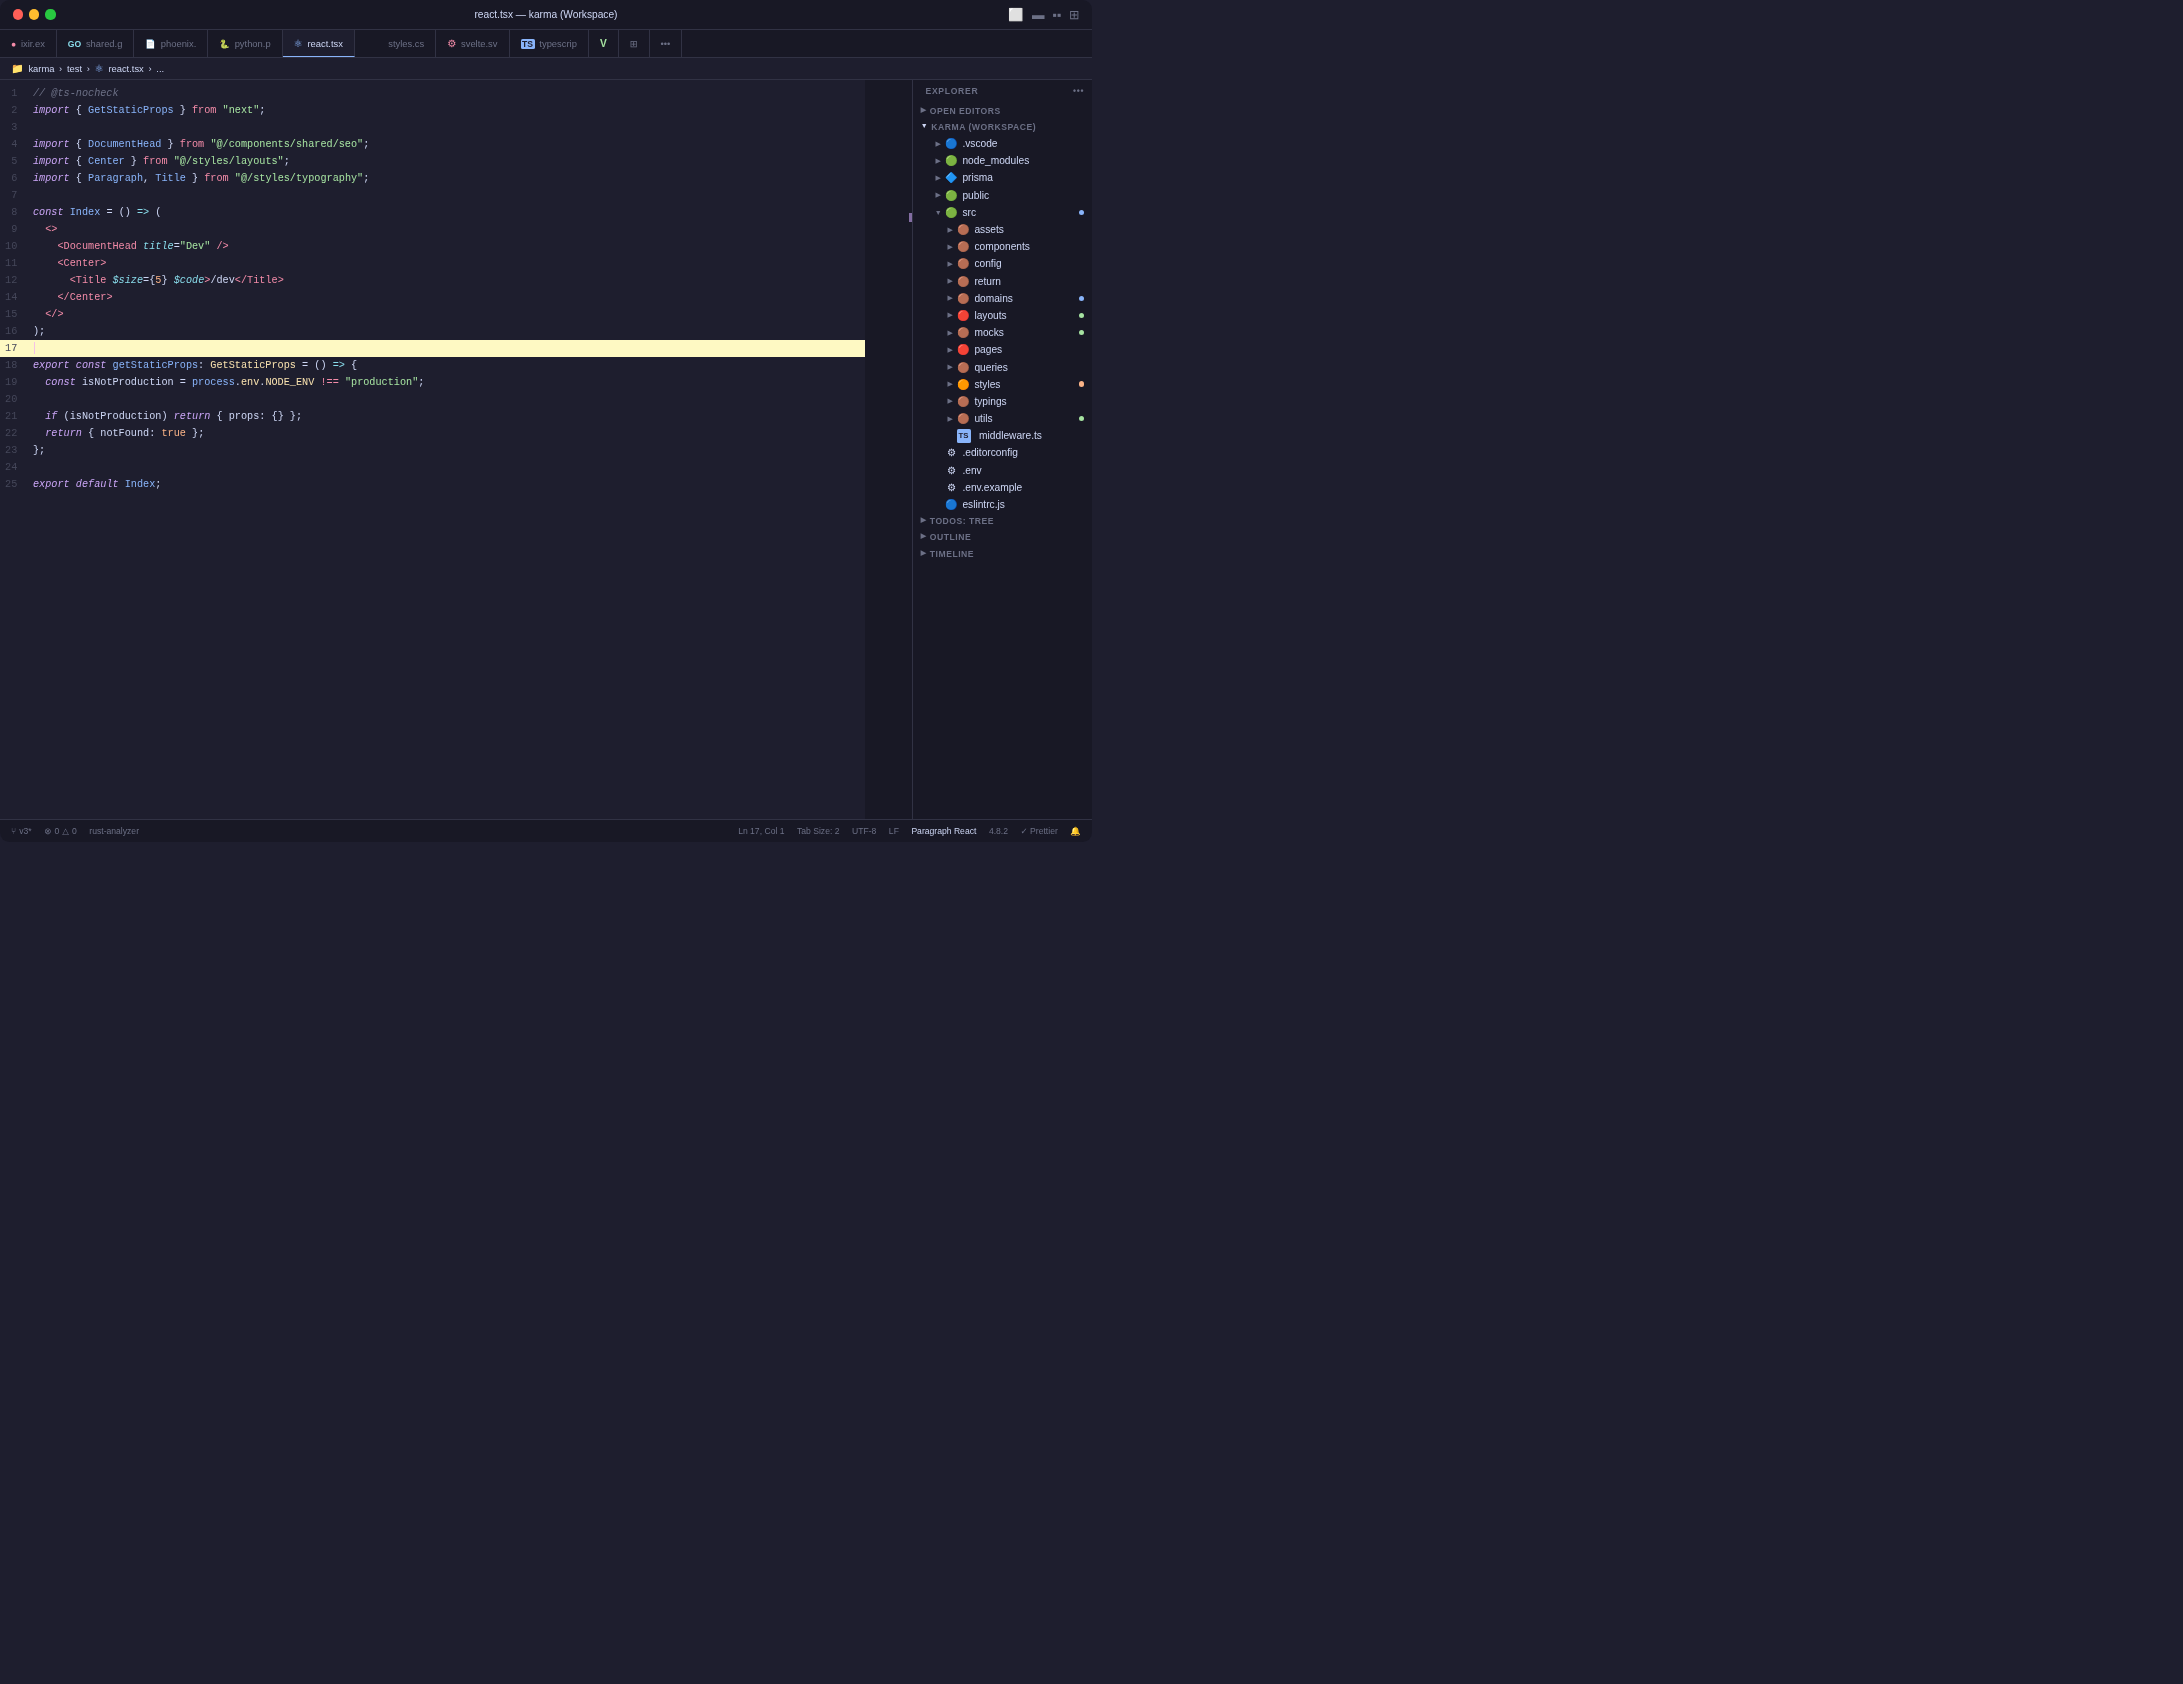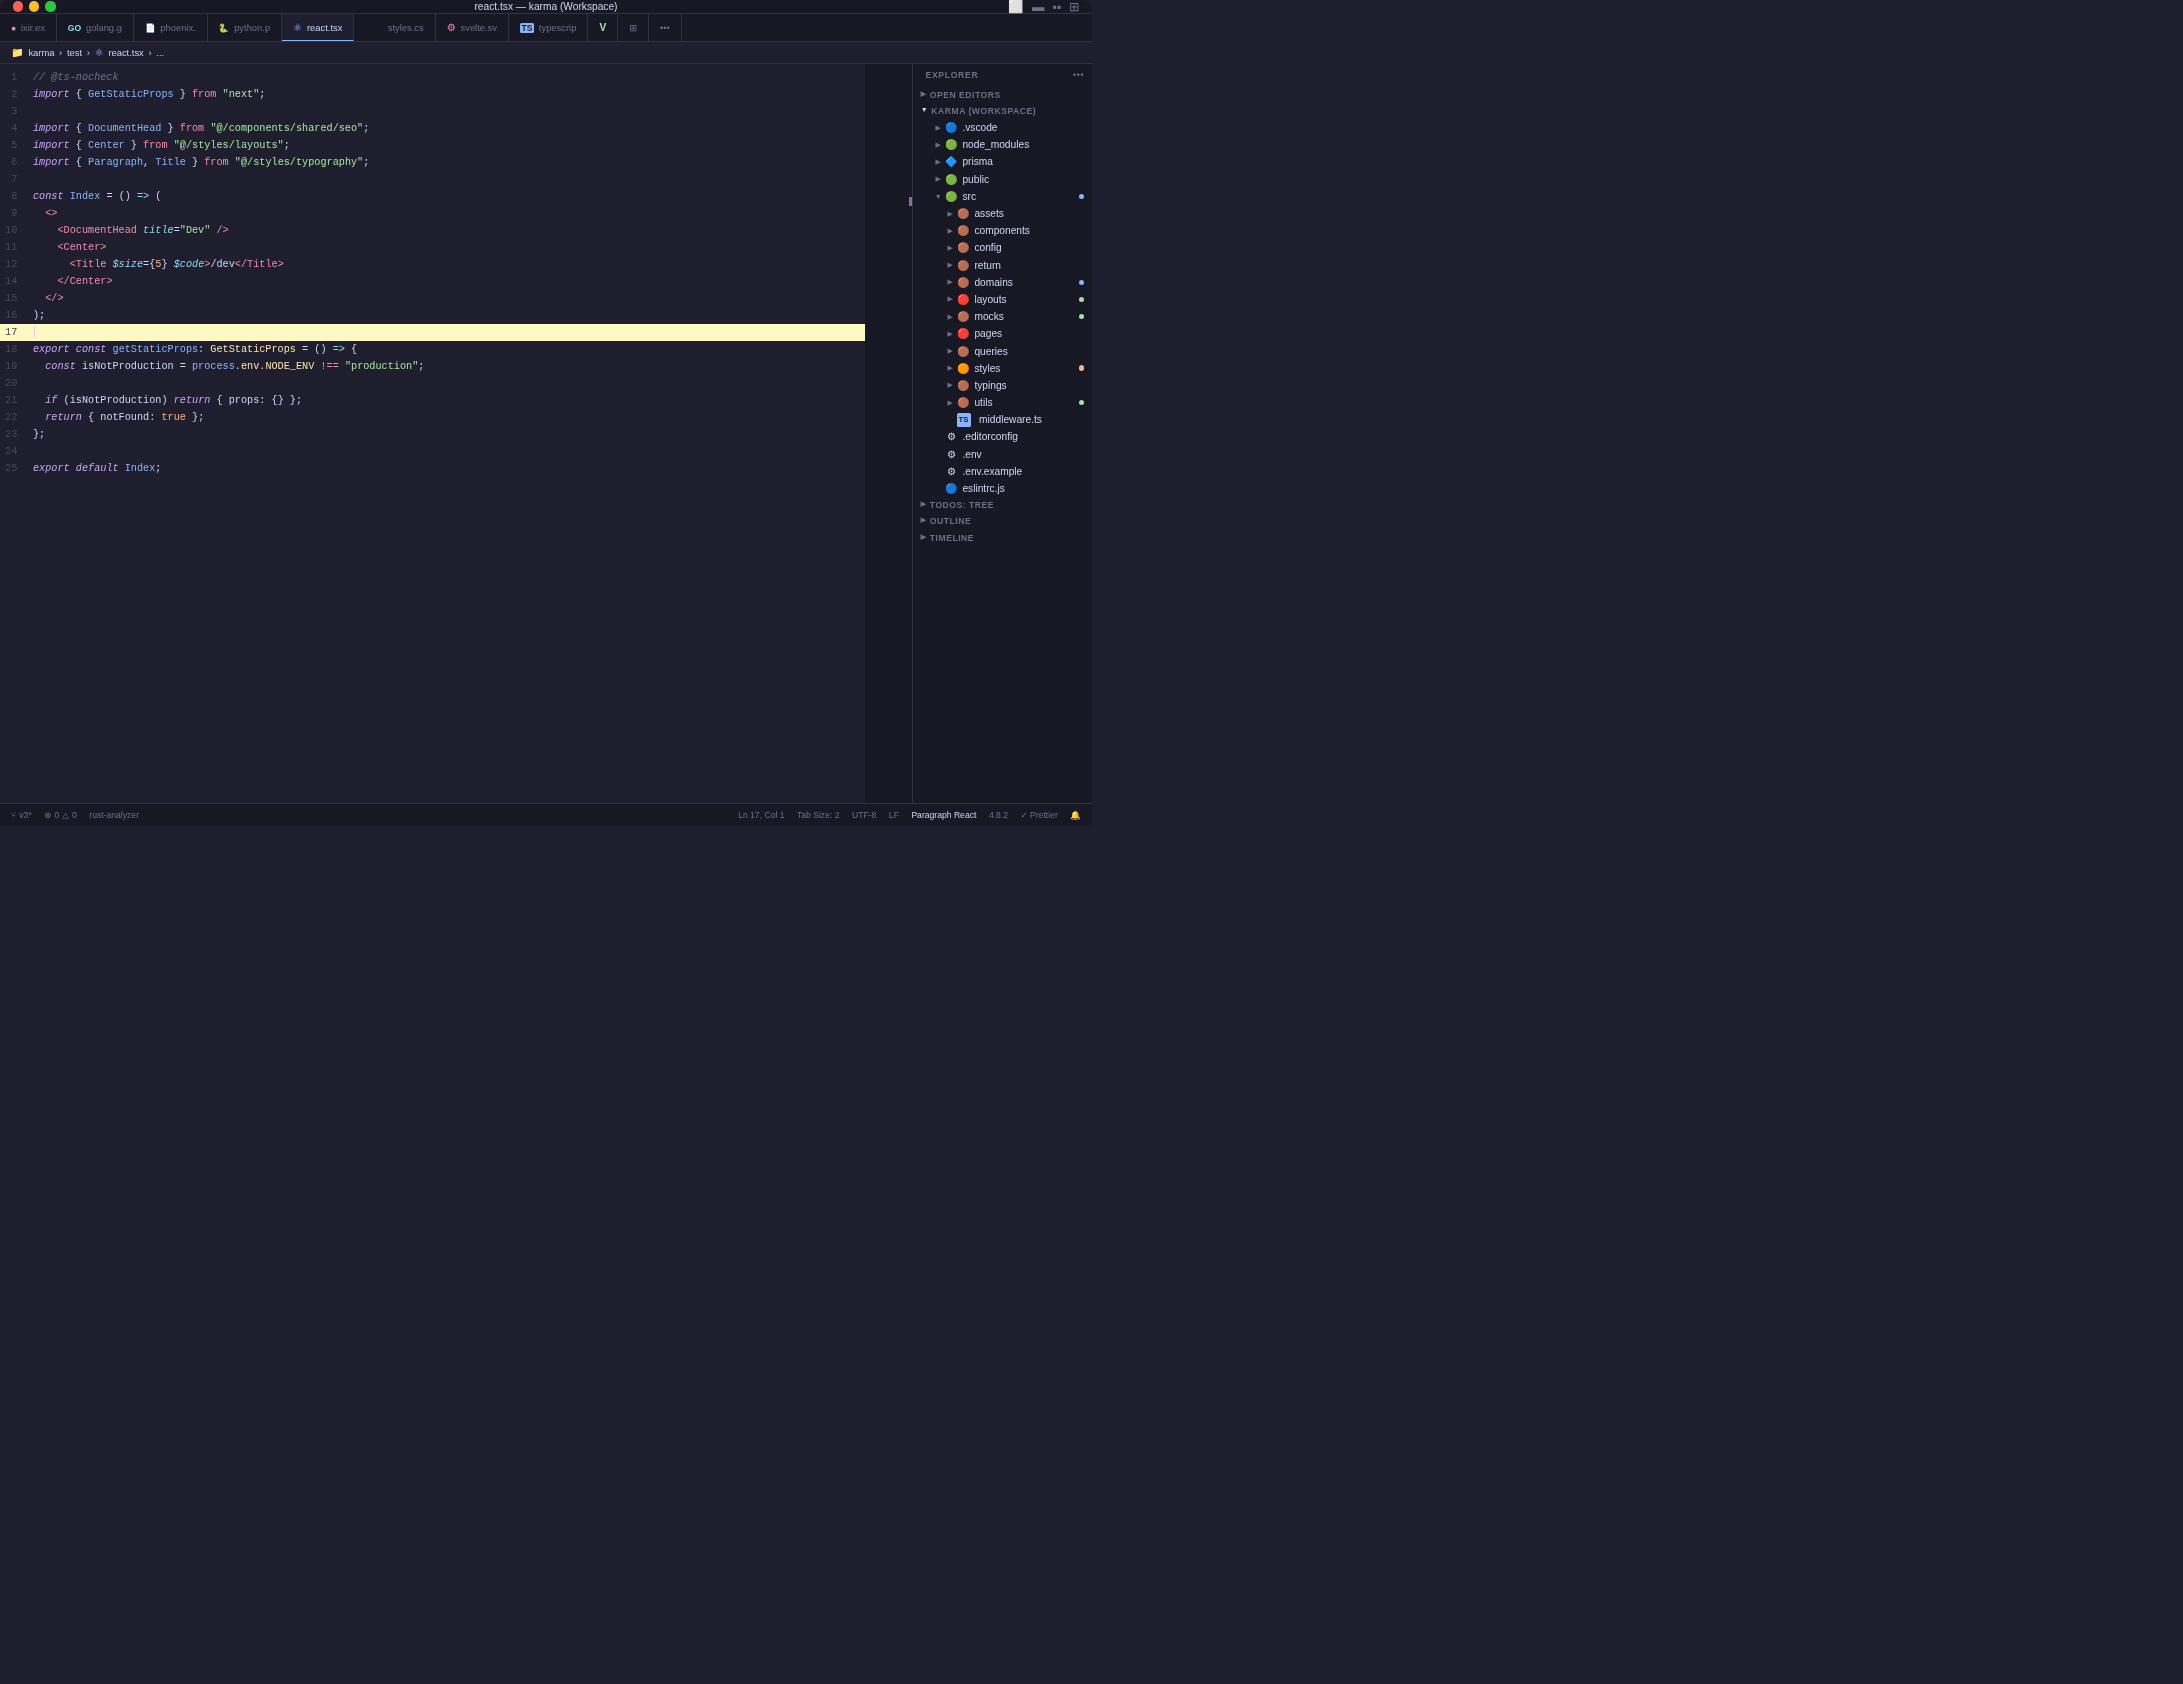"react.tsx — karma (Workspace)" .titlebar { height: 14px -> 30px }
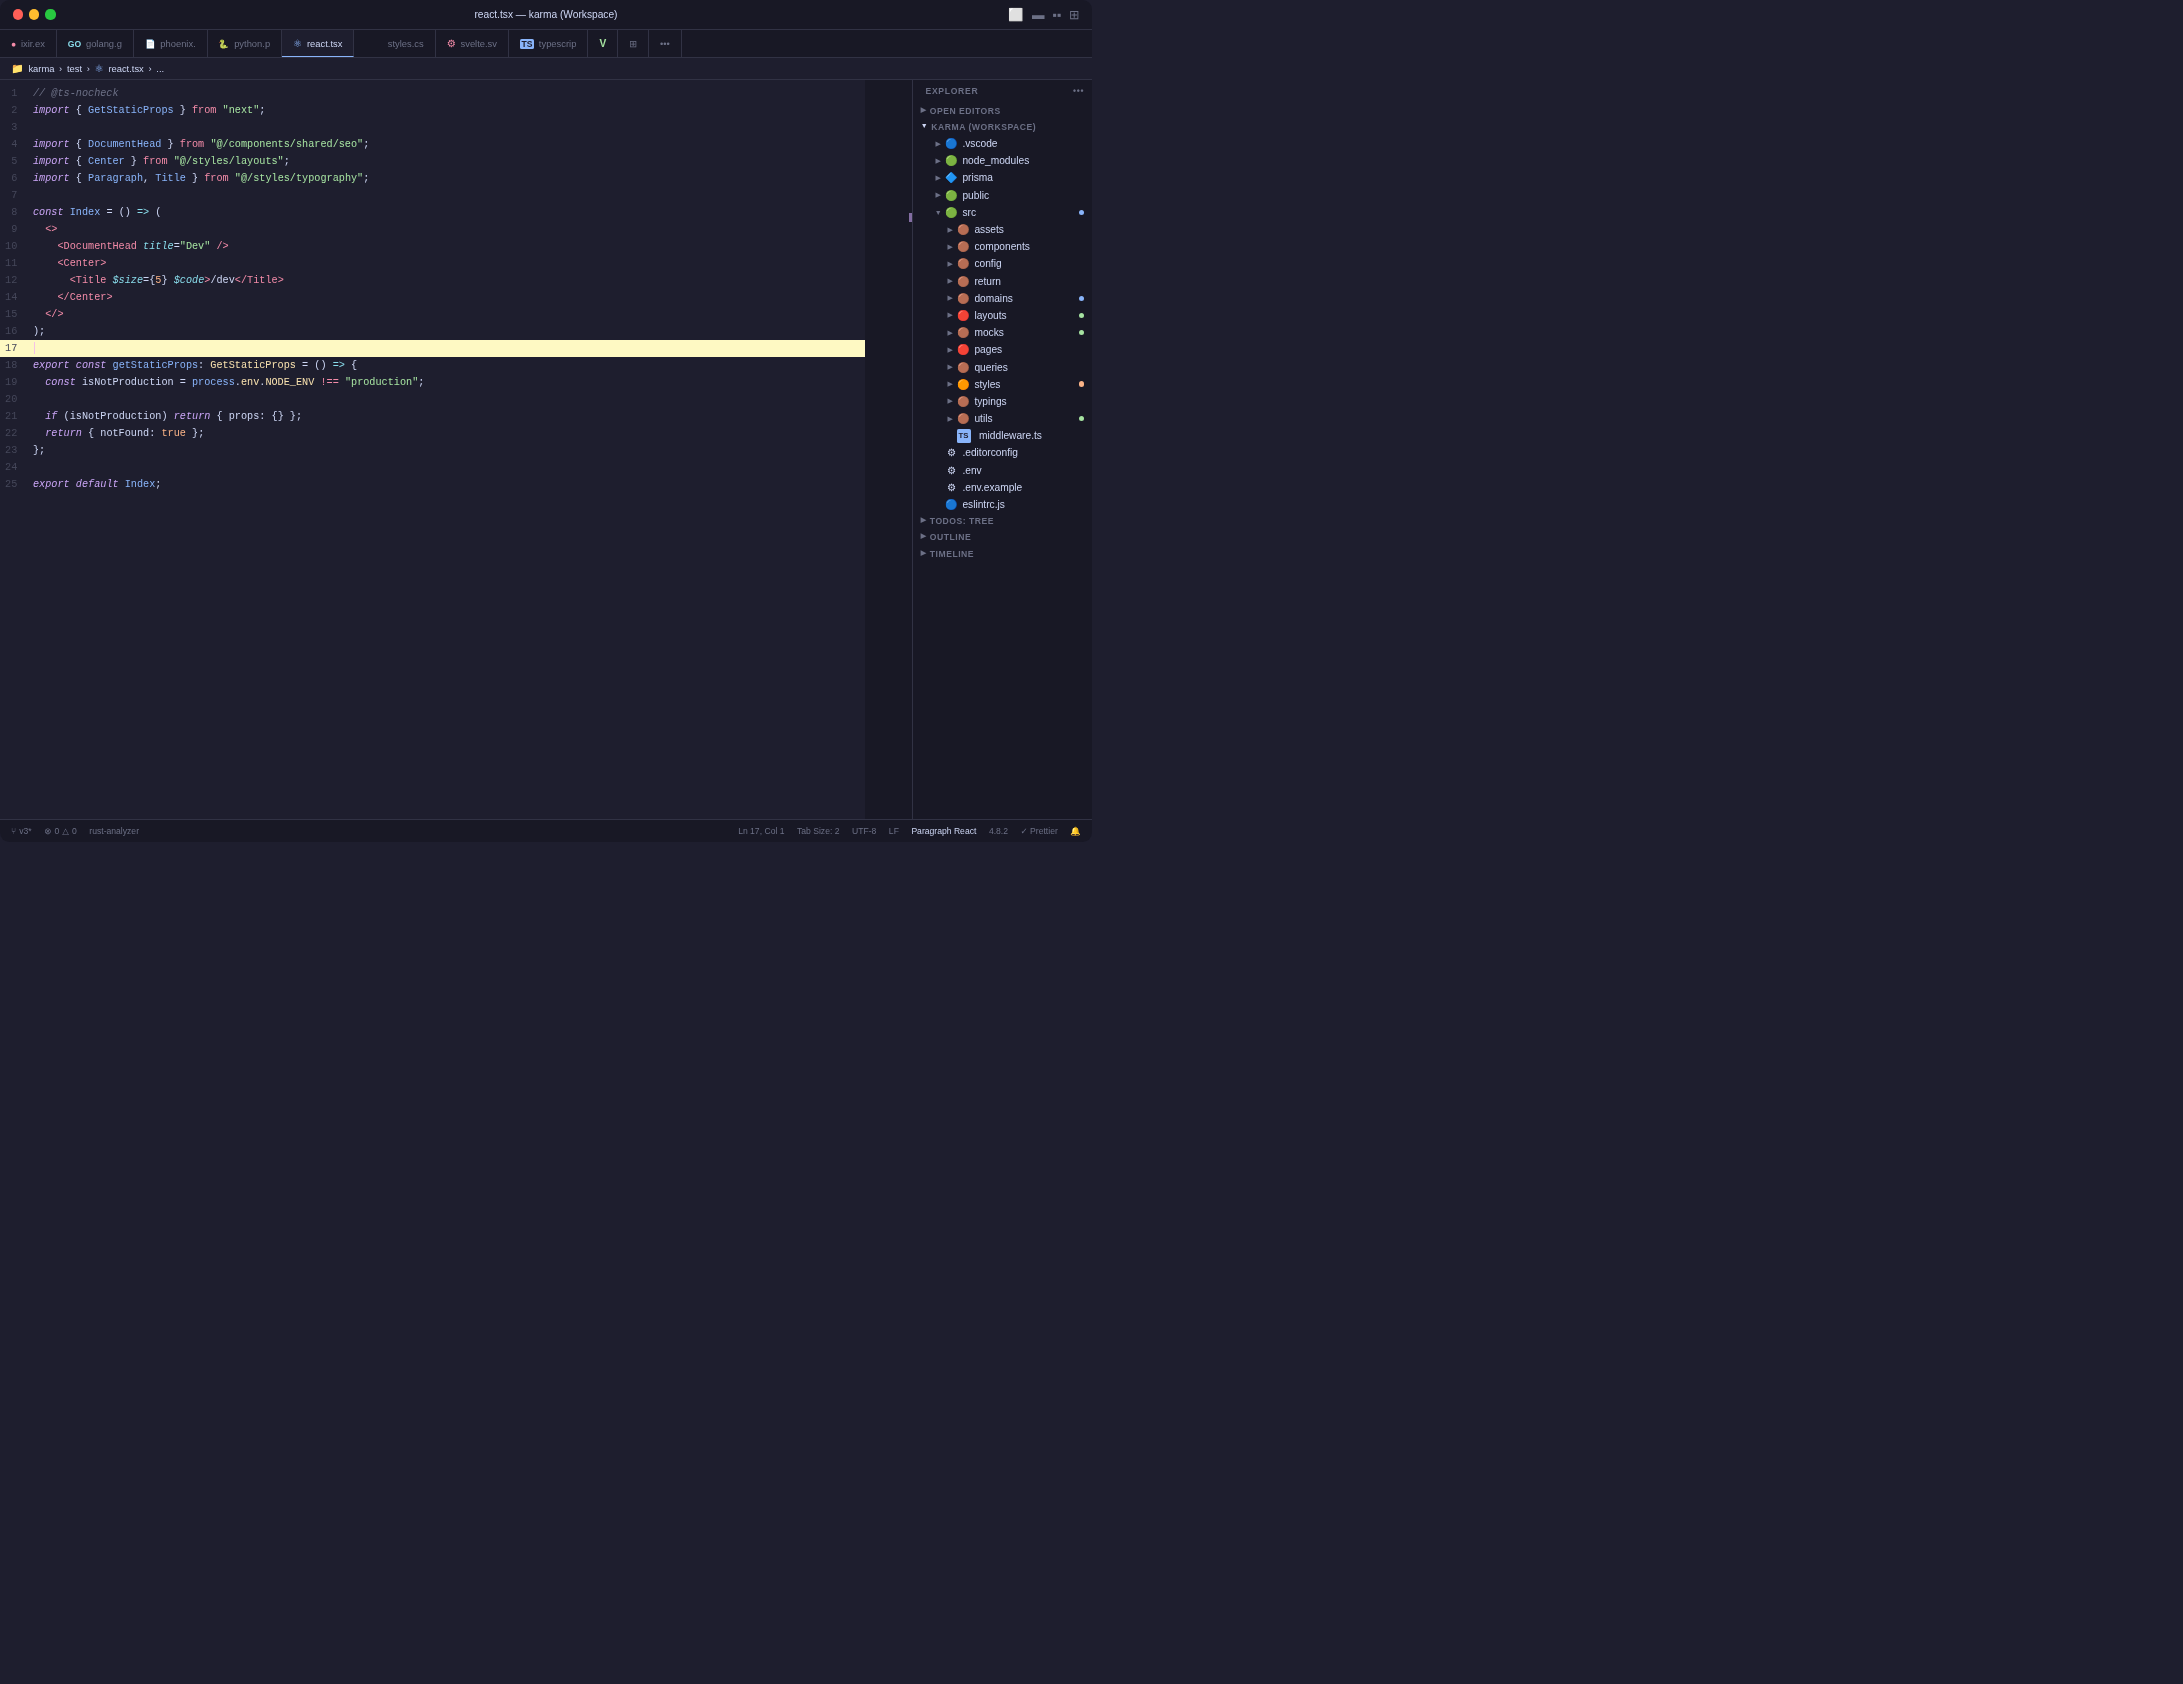"golang.g" span { text: golang.g -> shared.g }
